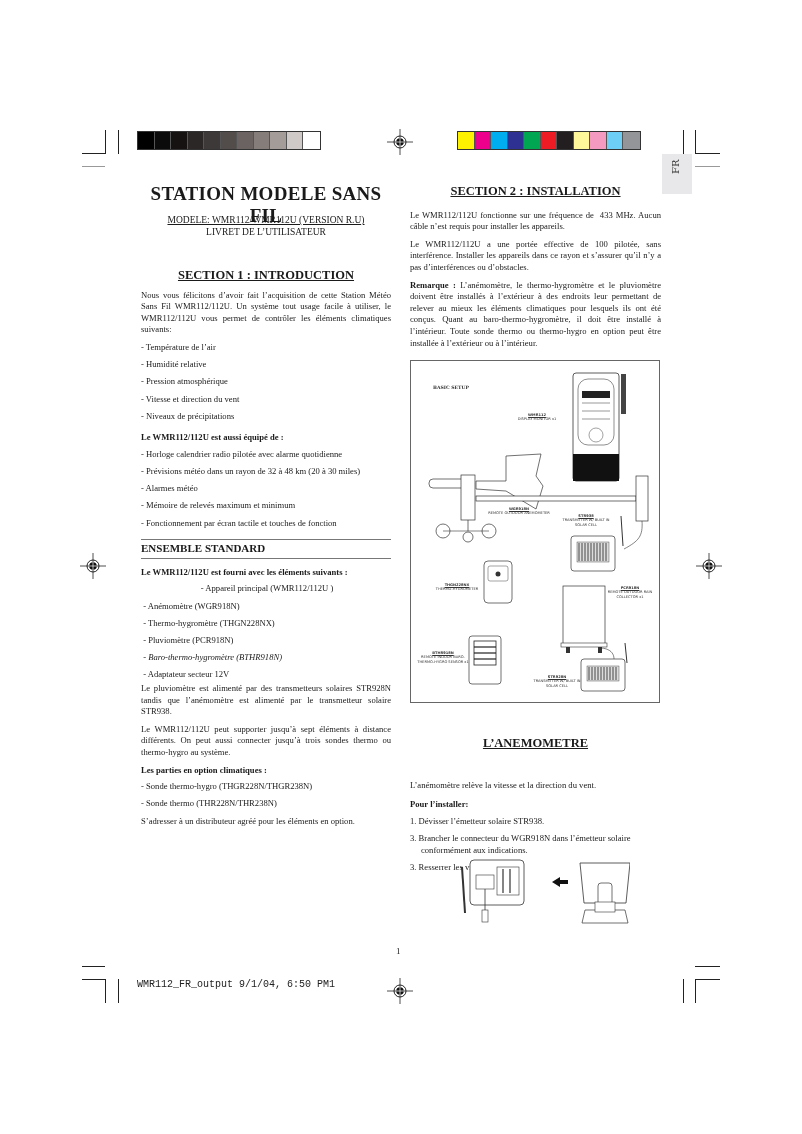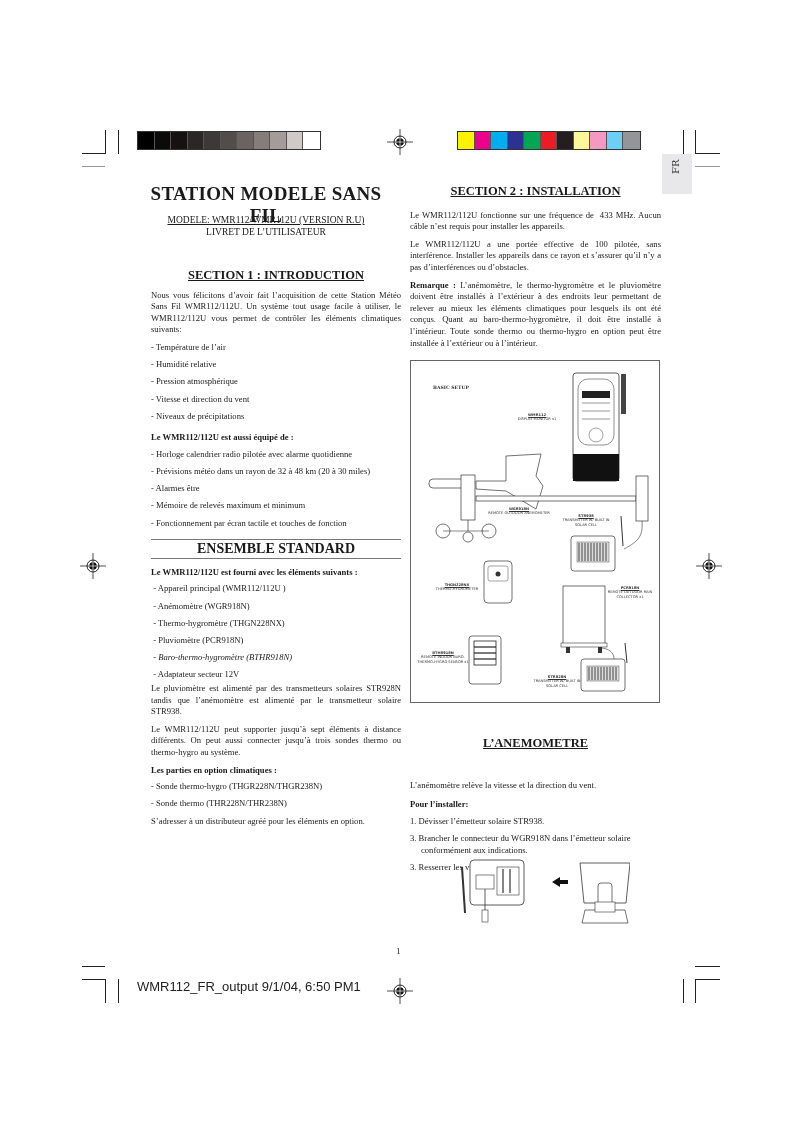"SECTION 1 : INTRODUCTION" .left { left: 151px -> 141px }
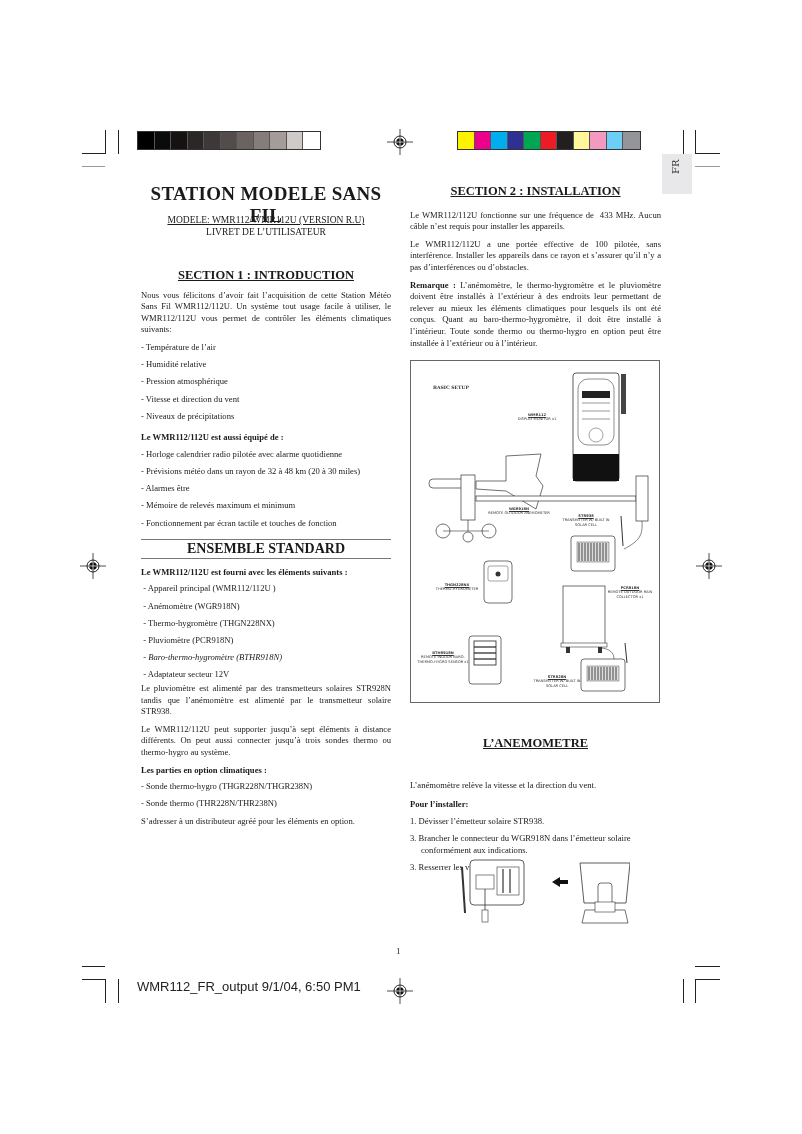"- Alarmes être" div.li { text: être -> météo }
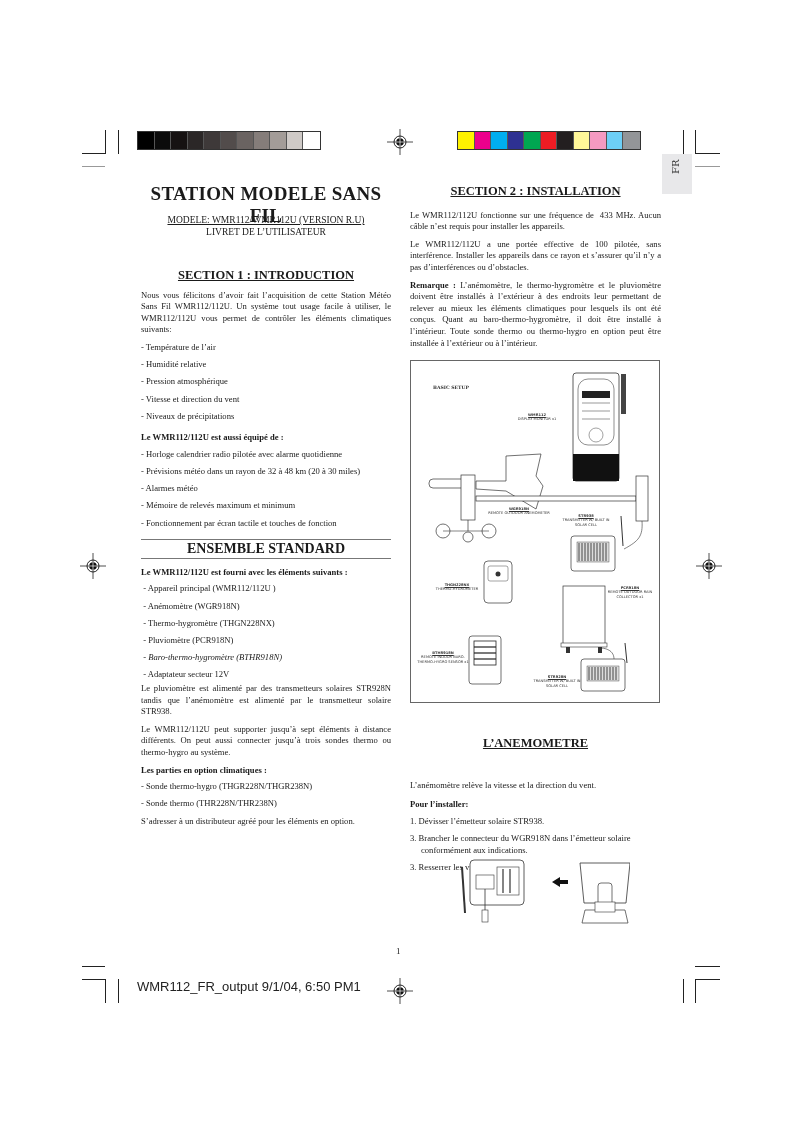"ENSEMBLE STANDARD" .boxhdr { font-size: 14px -> 11px; text-align: center -> left }
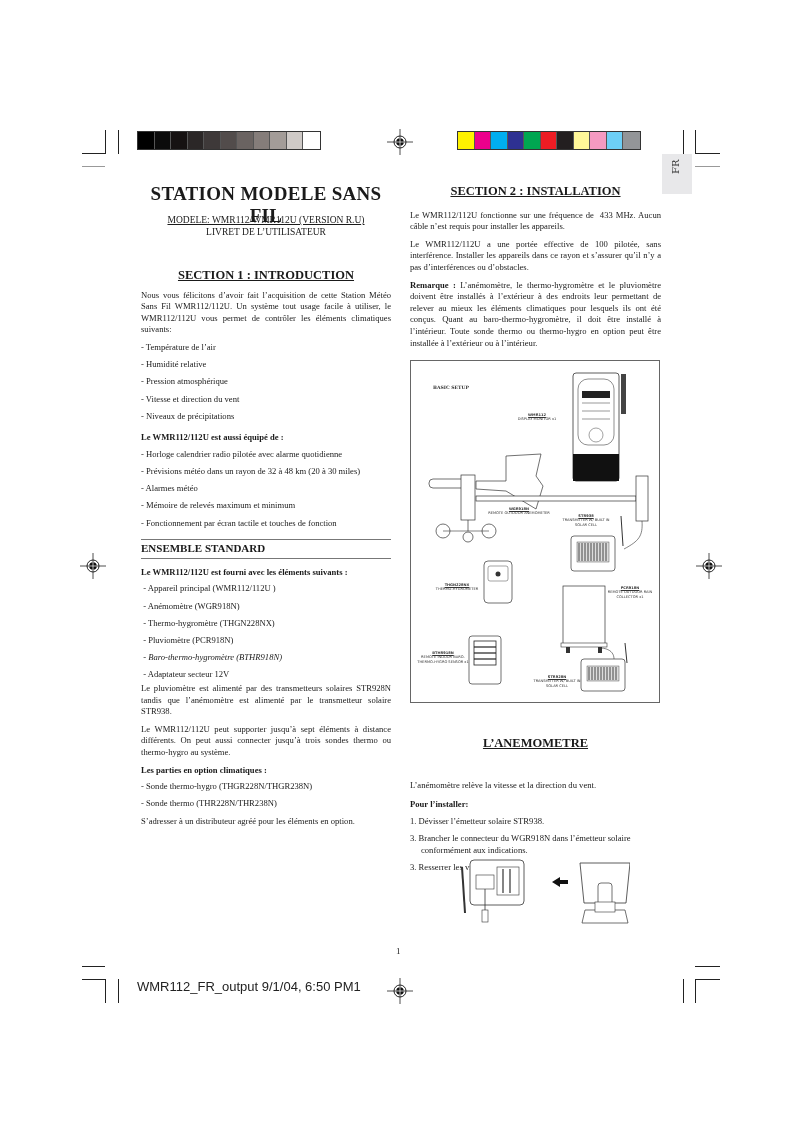"- Appareil principal (WMR112/112U )" div.li { text-align: none -> center }
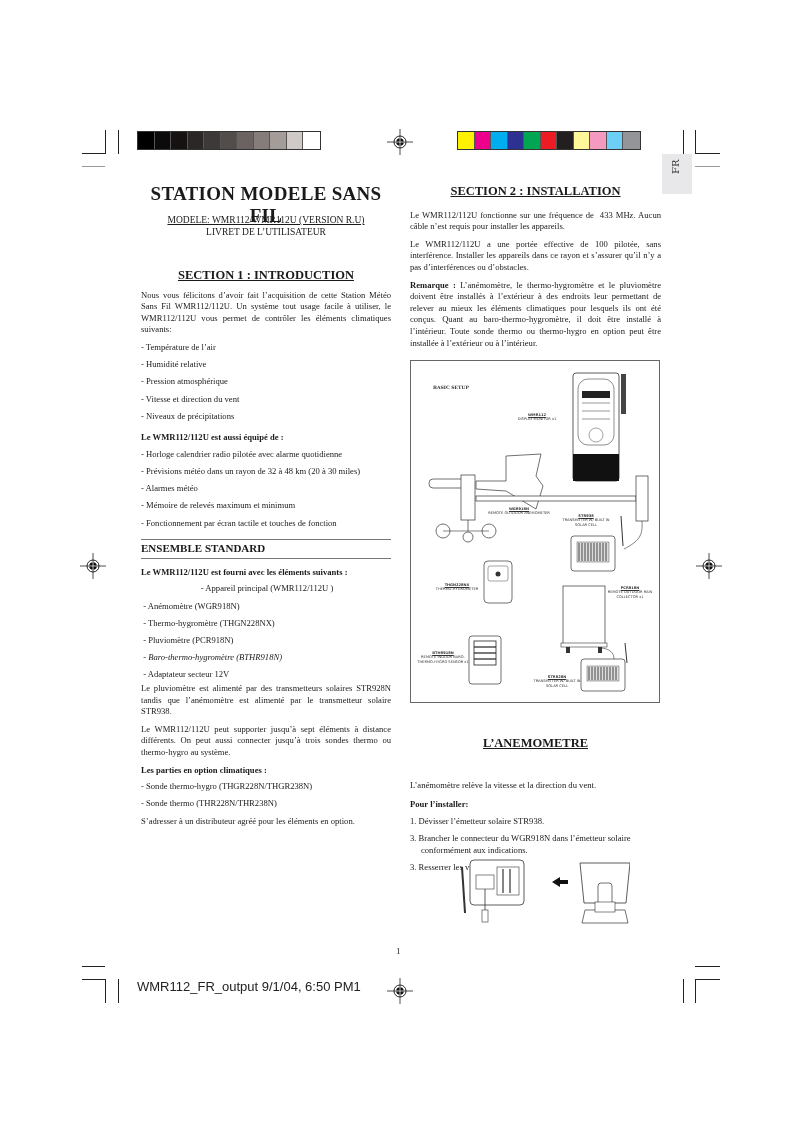"WMR112_FR_output 9/1/04, 6:50 PM1" .footer { font-family: Liberation Sans, sans-serif -> Liberation Mono, monospace; font-size: 13px -> 10px }
